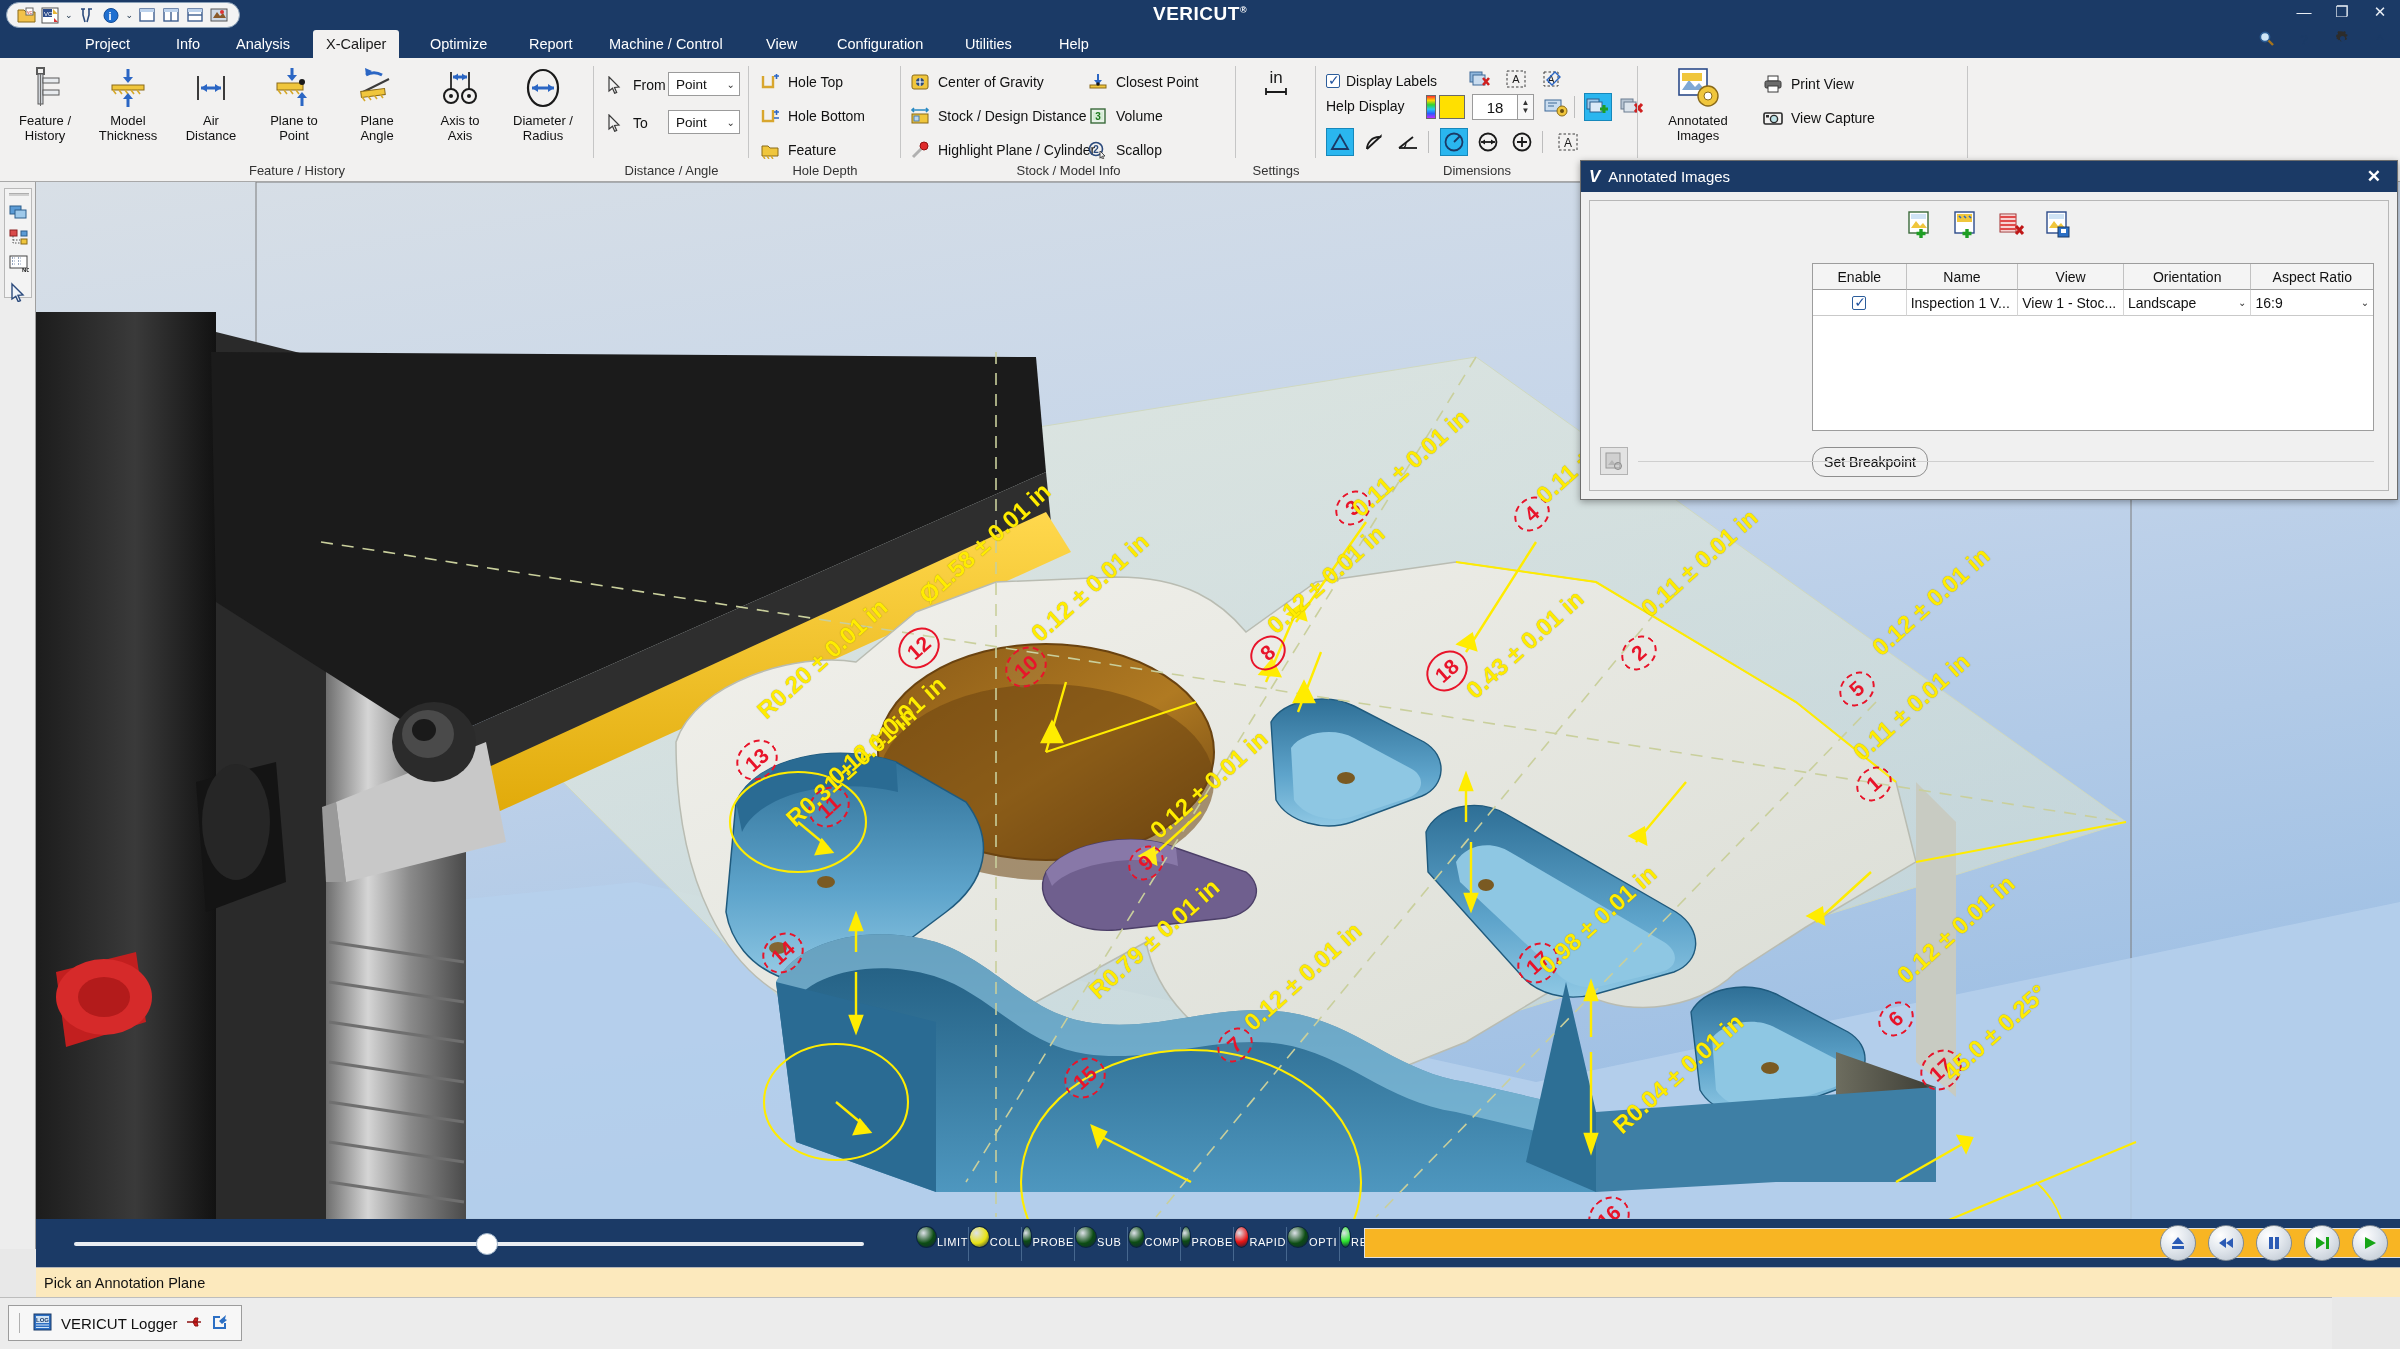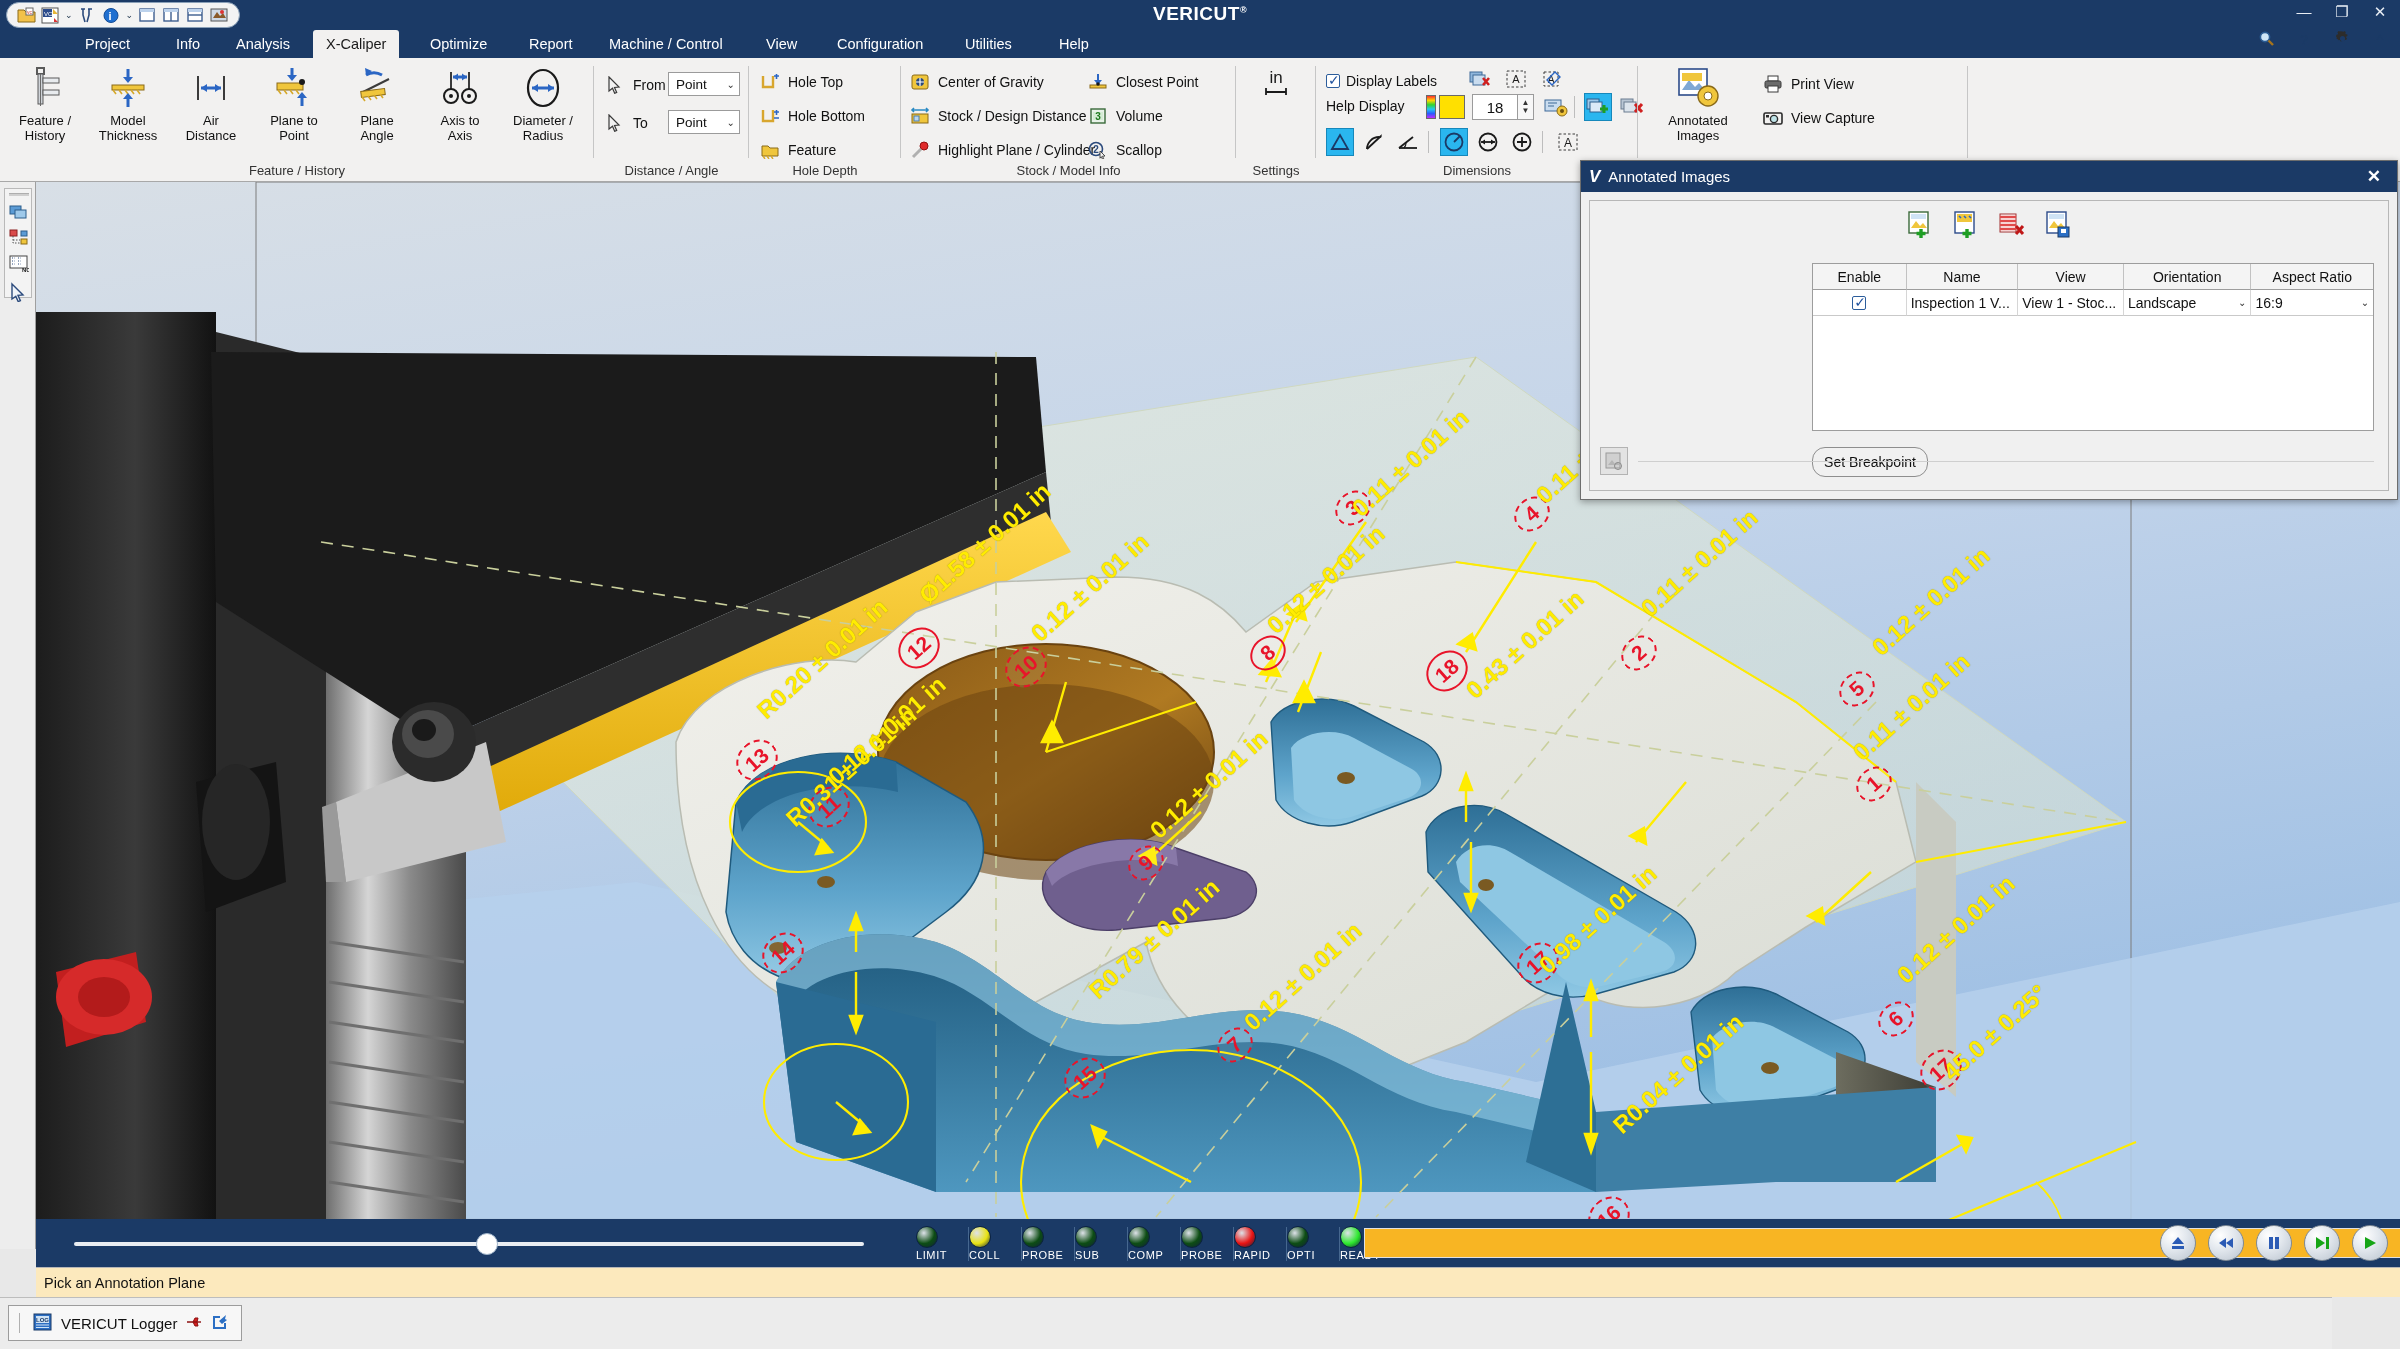"LIMIT" .led { align-items: flex-start -> flex-end; flex-direction: column -> row }
